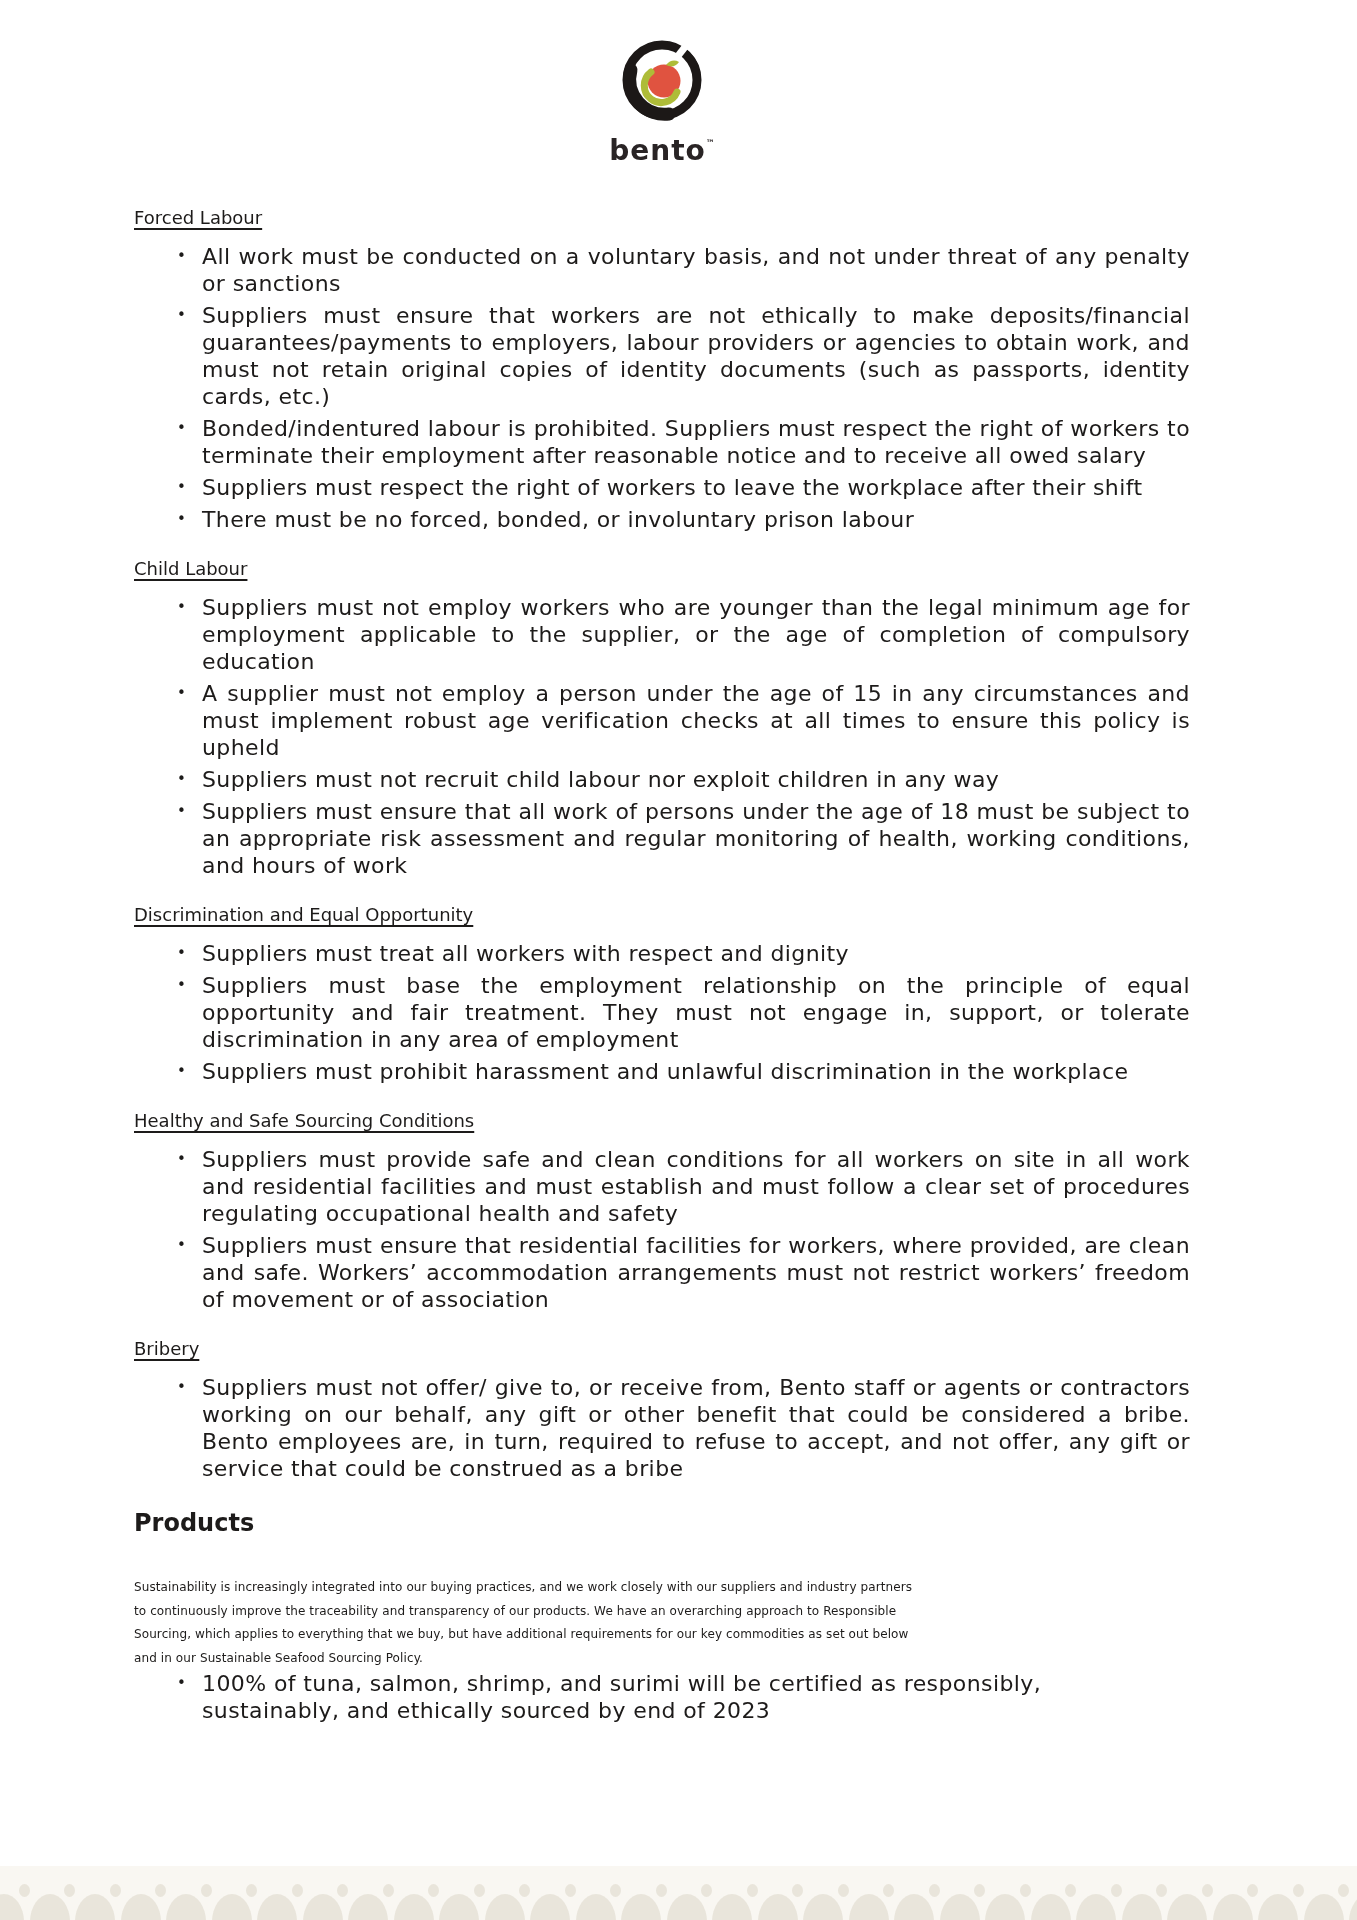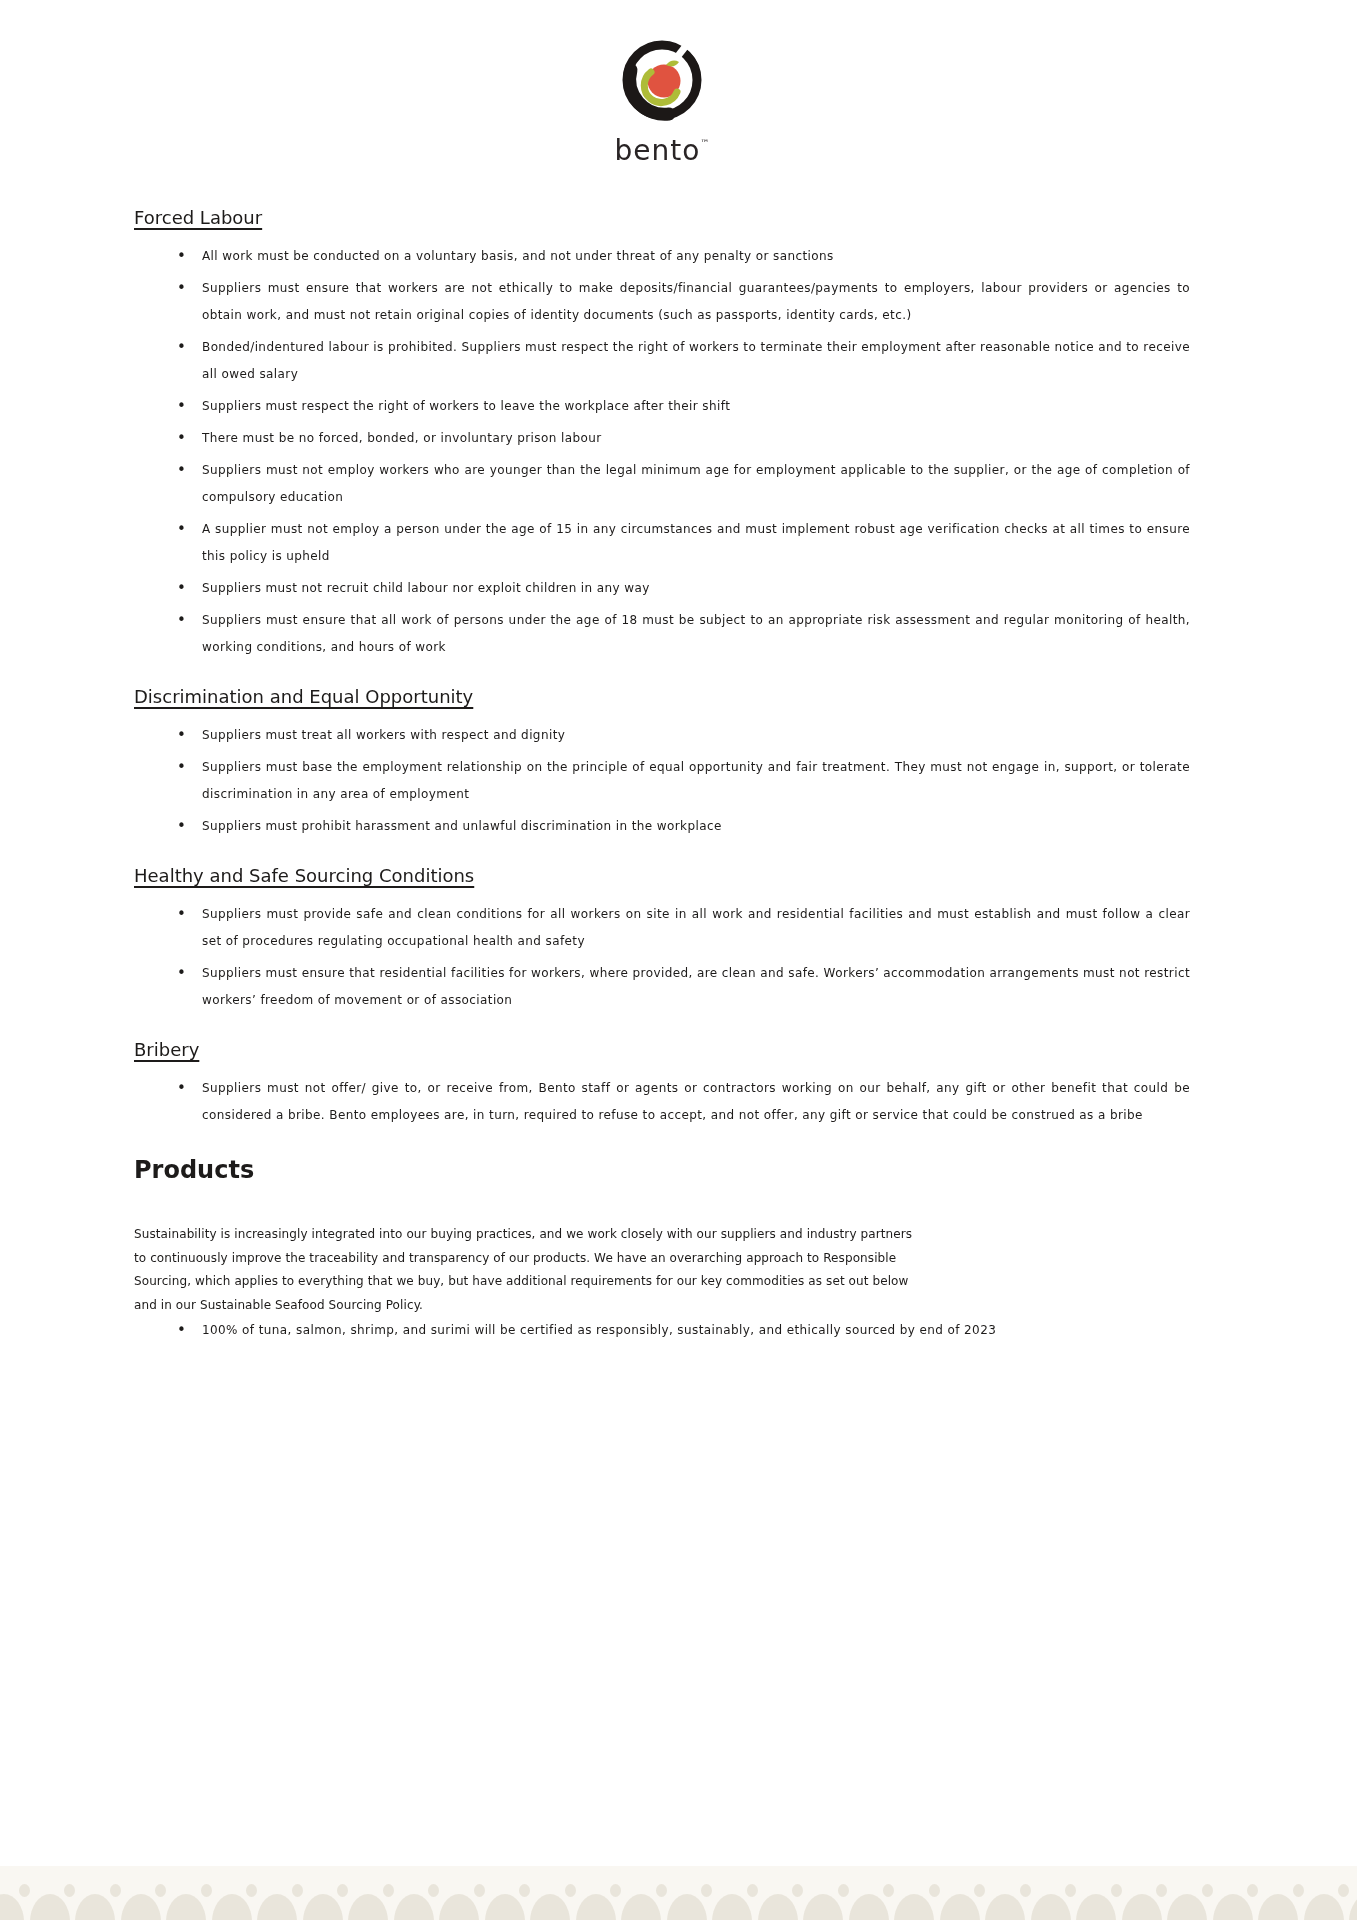"bento™" .wordmark { font-weight: 400 -> 700 }
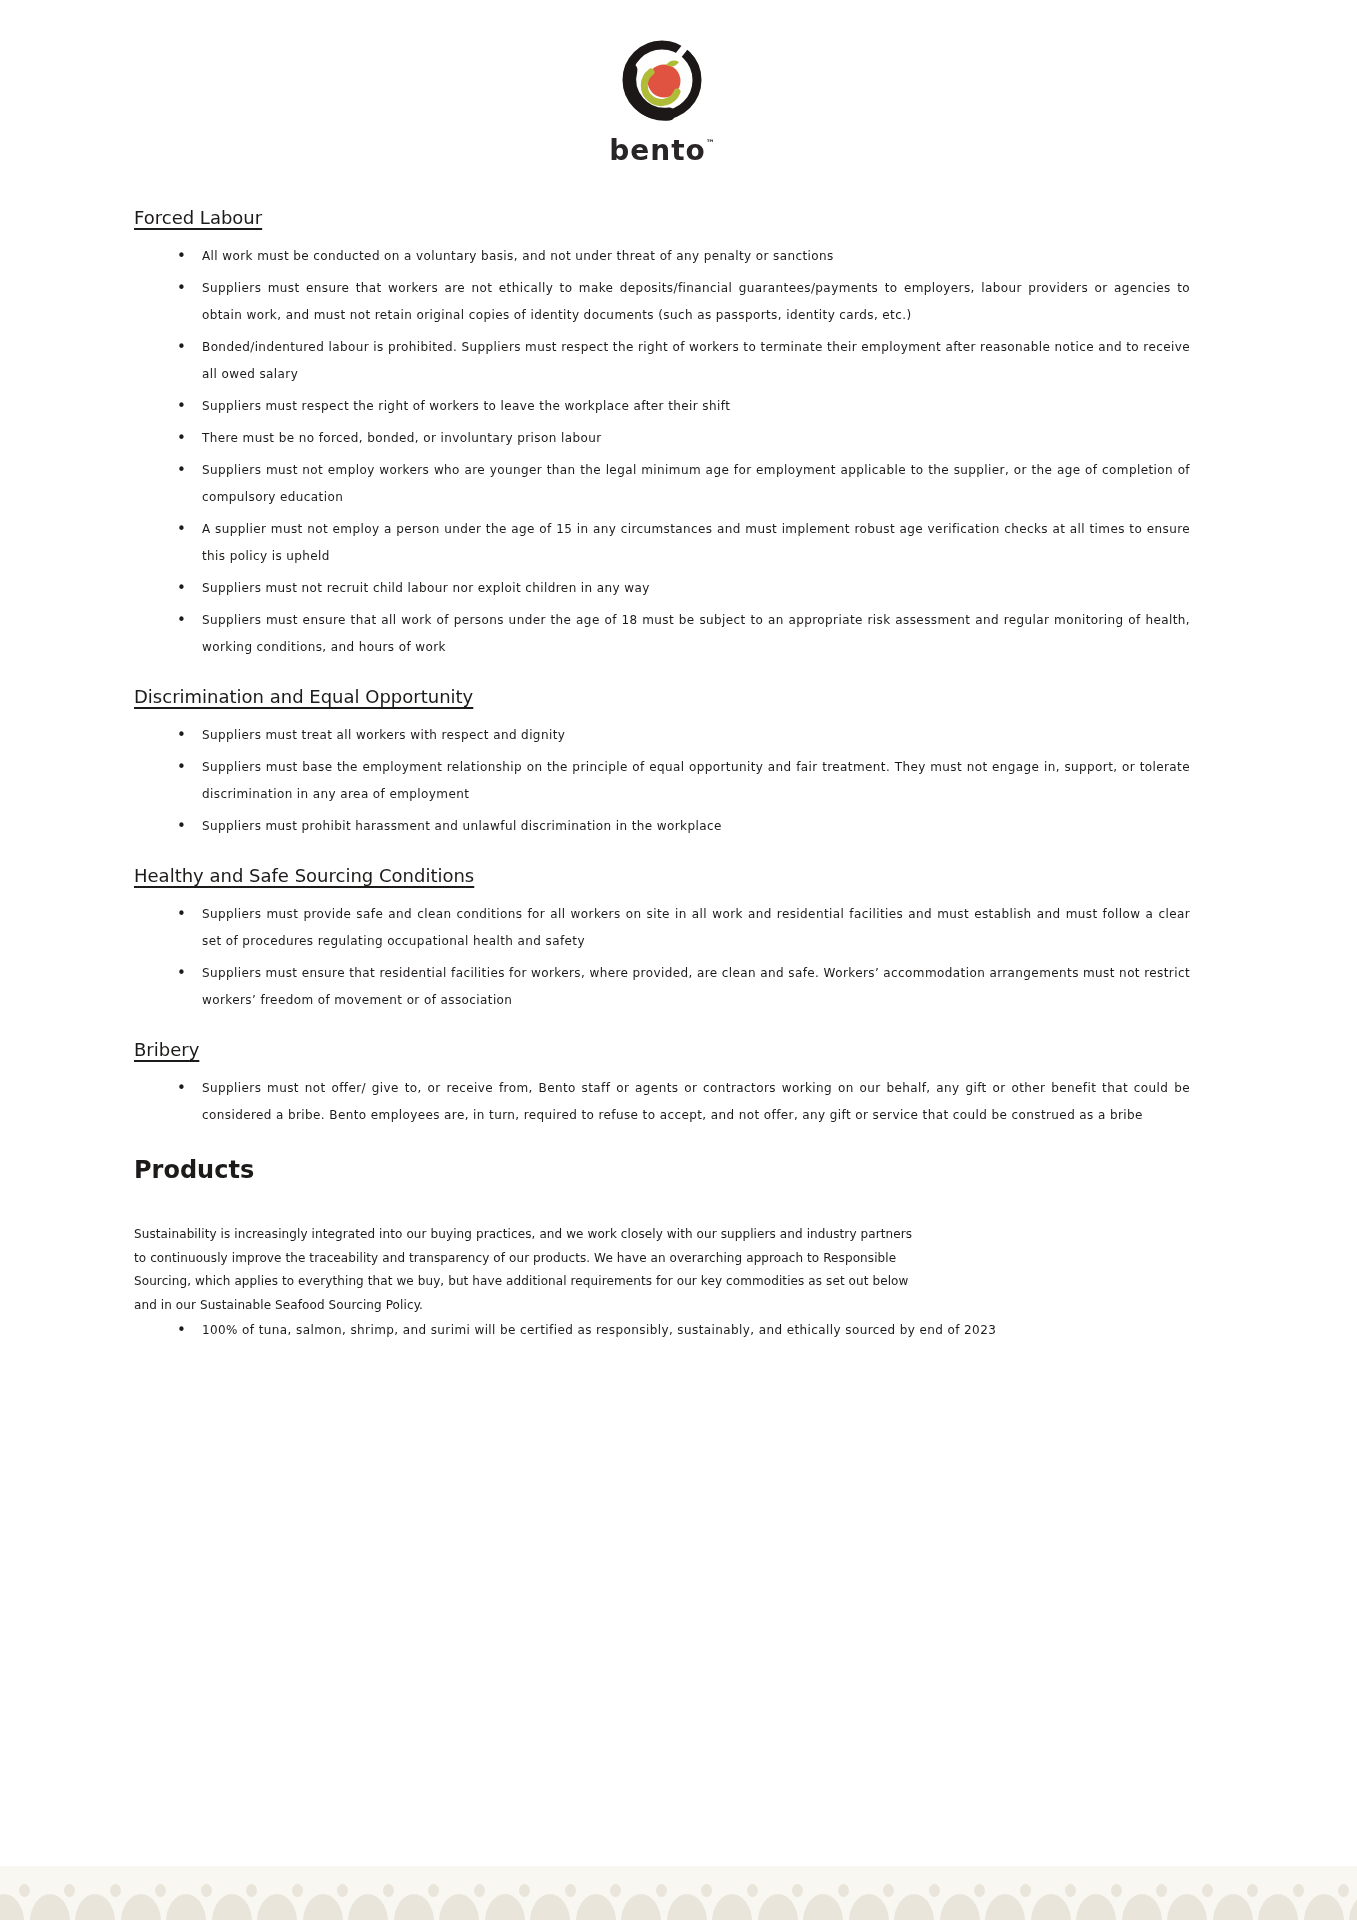"All work must be conducted" .btext { font-size: 12px -> 22px }
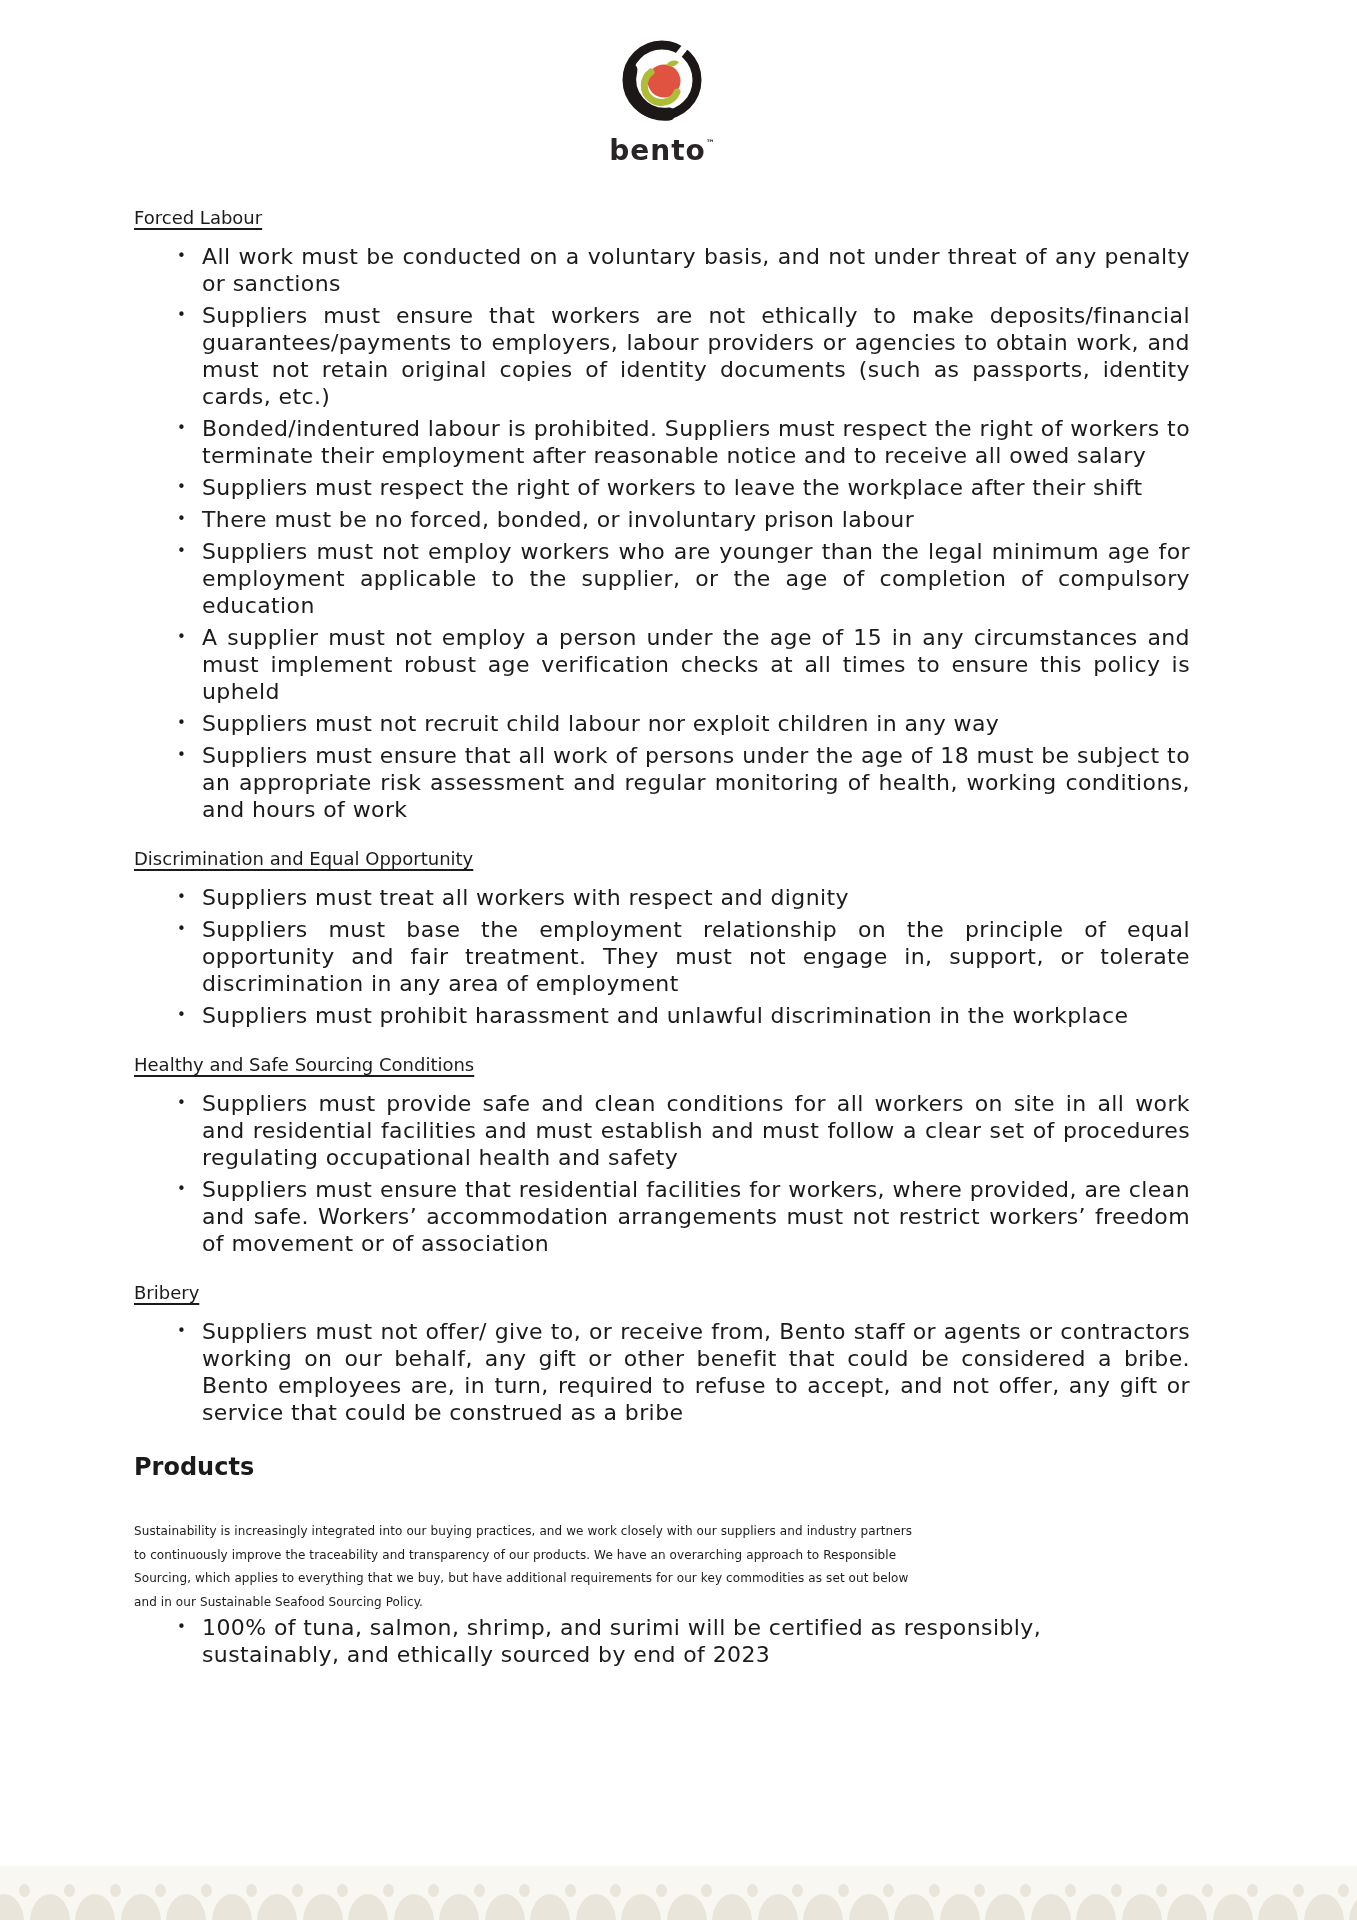"Child Labour" h2.sec-heading { html: none -> <h2>Child Labour</h2> }
